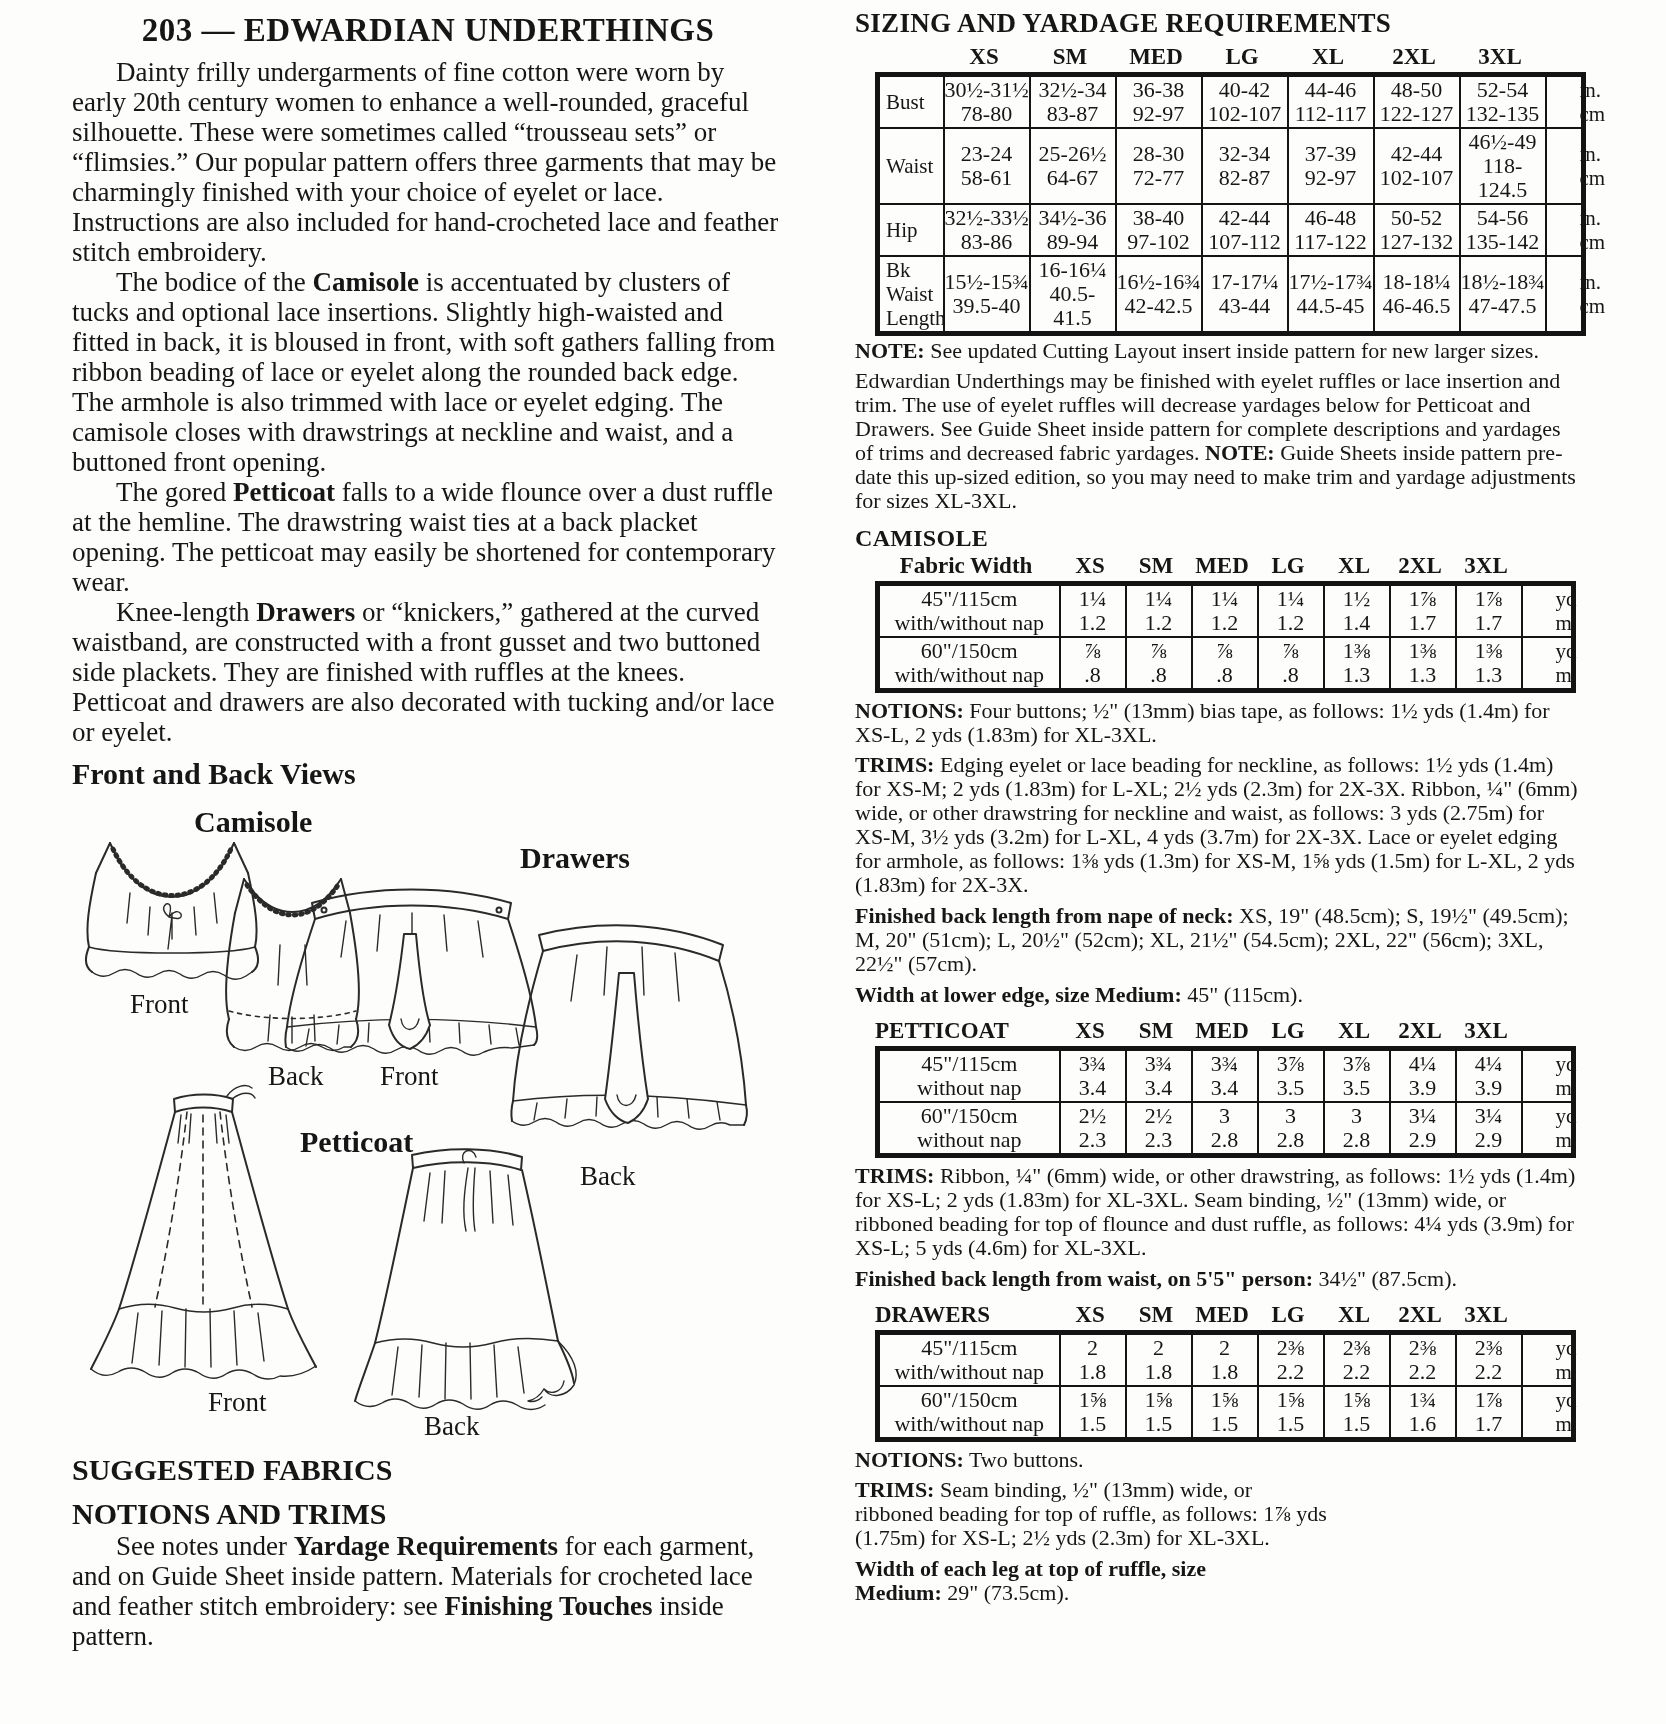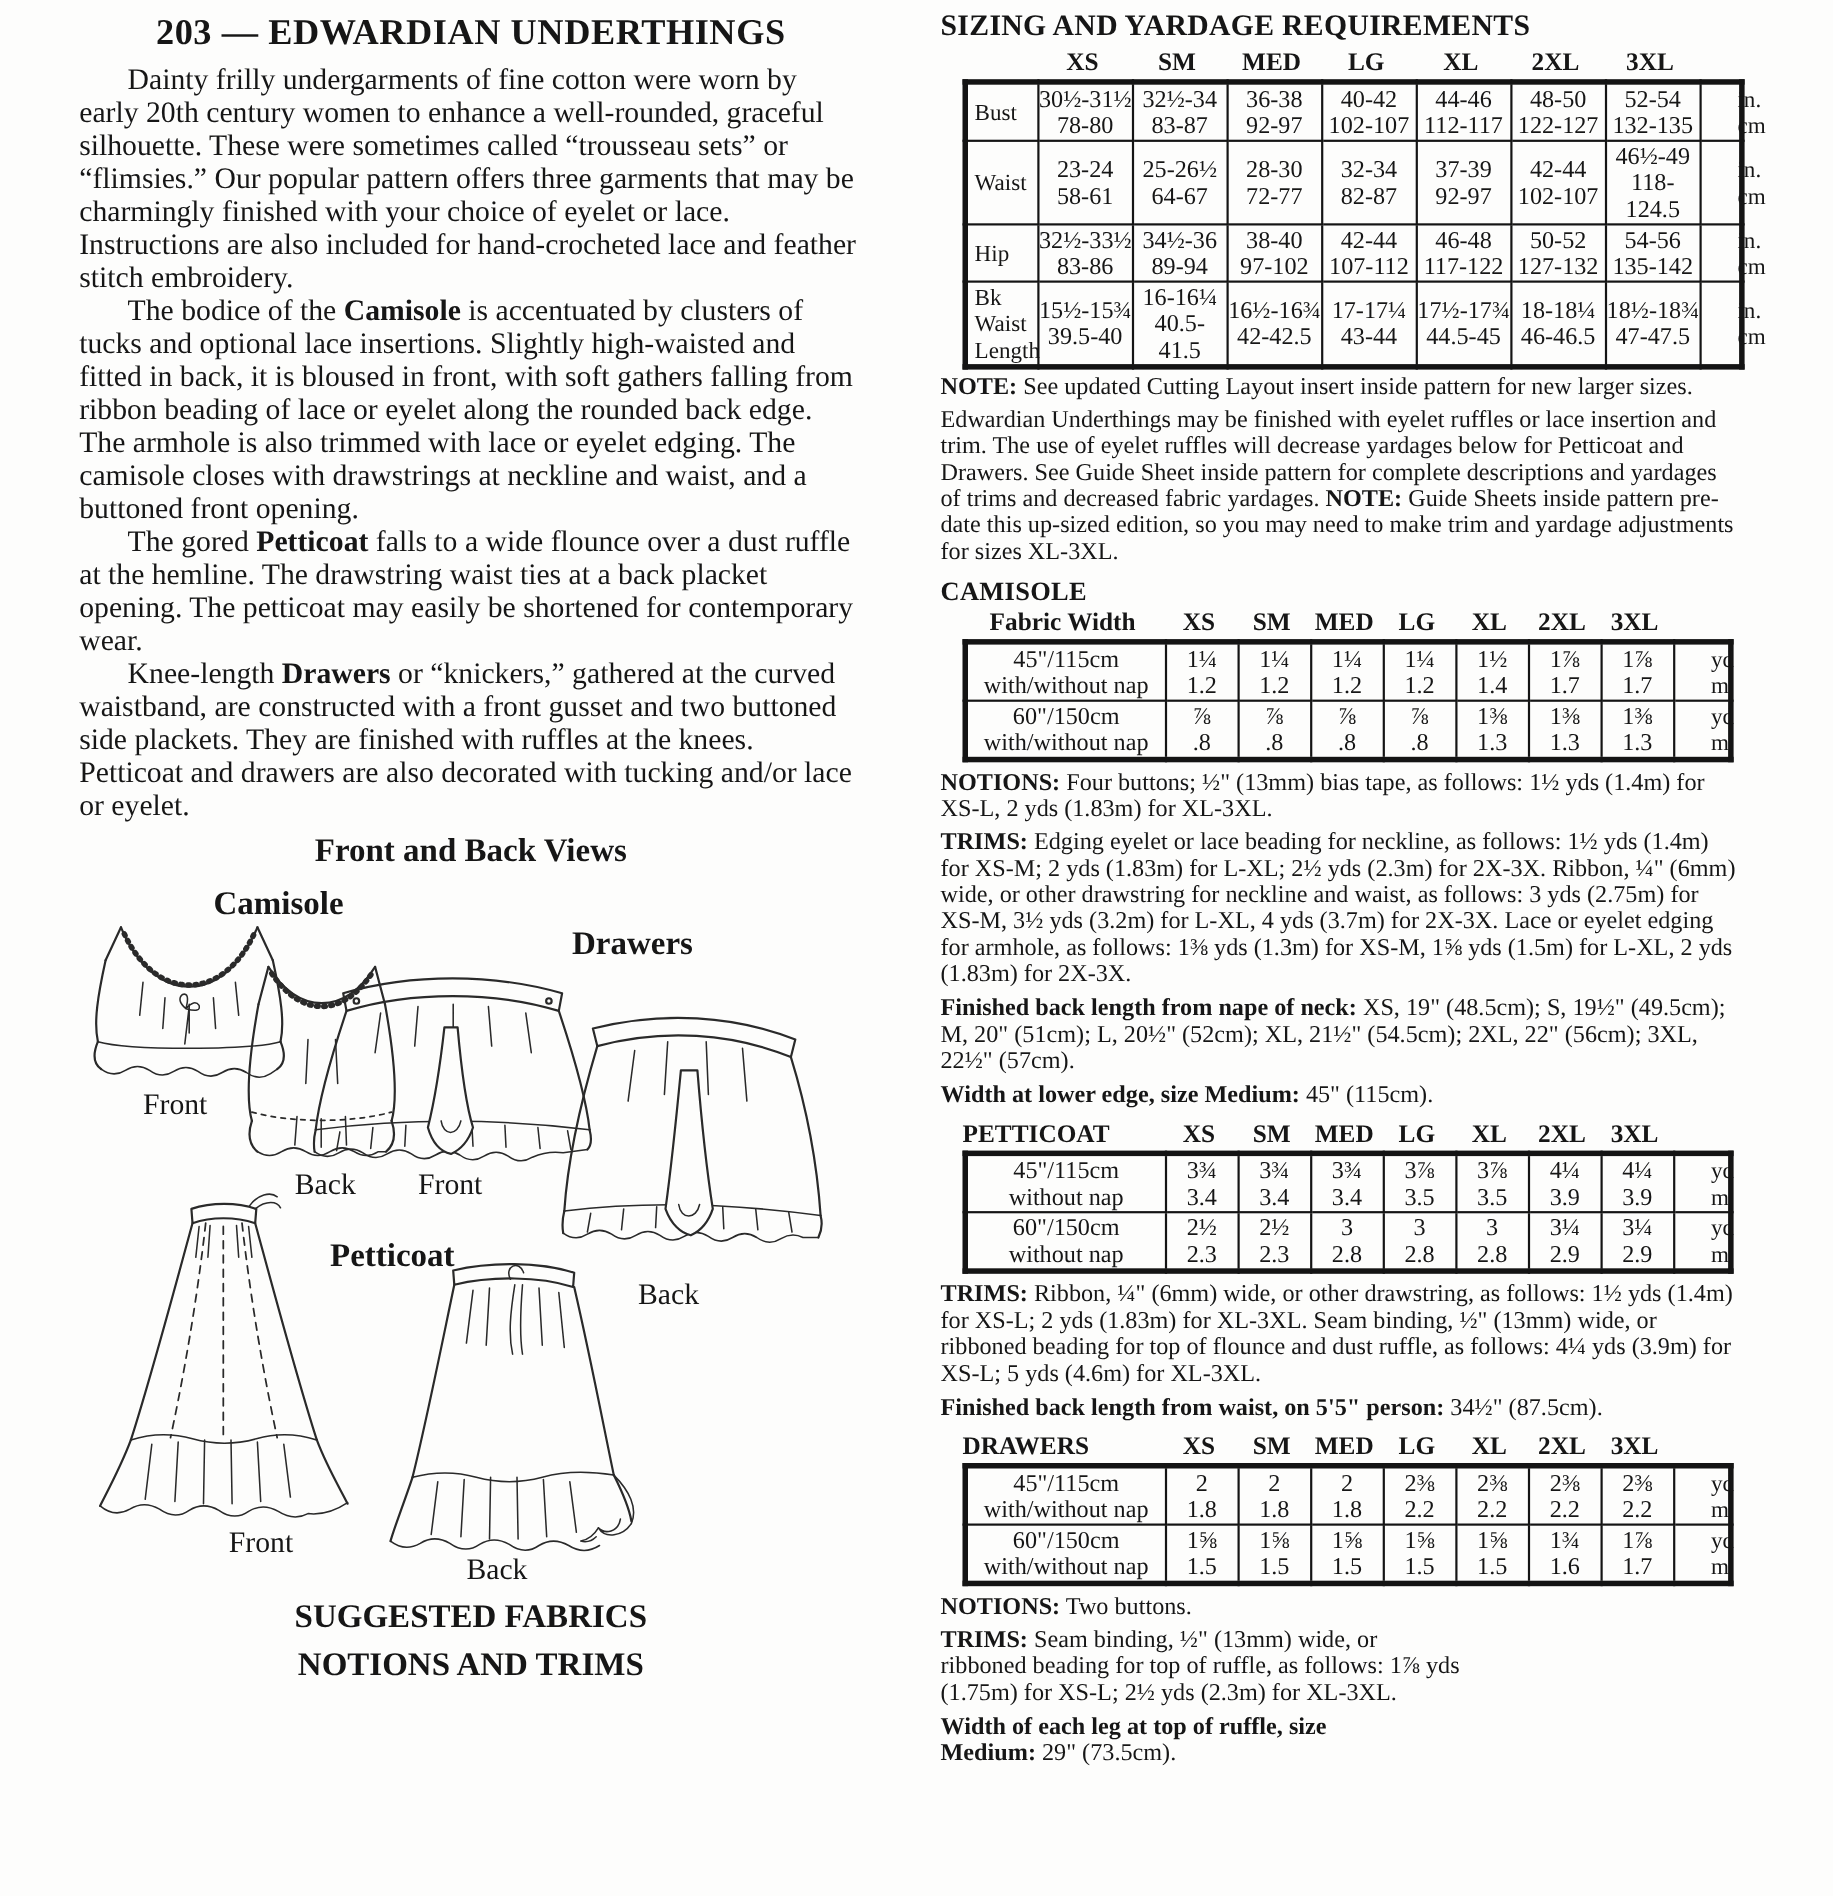"Front and Back Views" .views-h,.sec-h { text-align: center -> left }
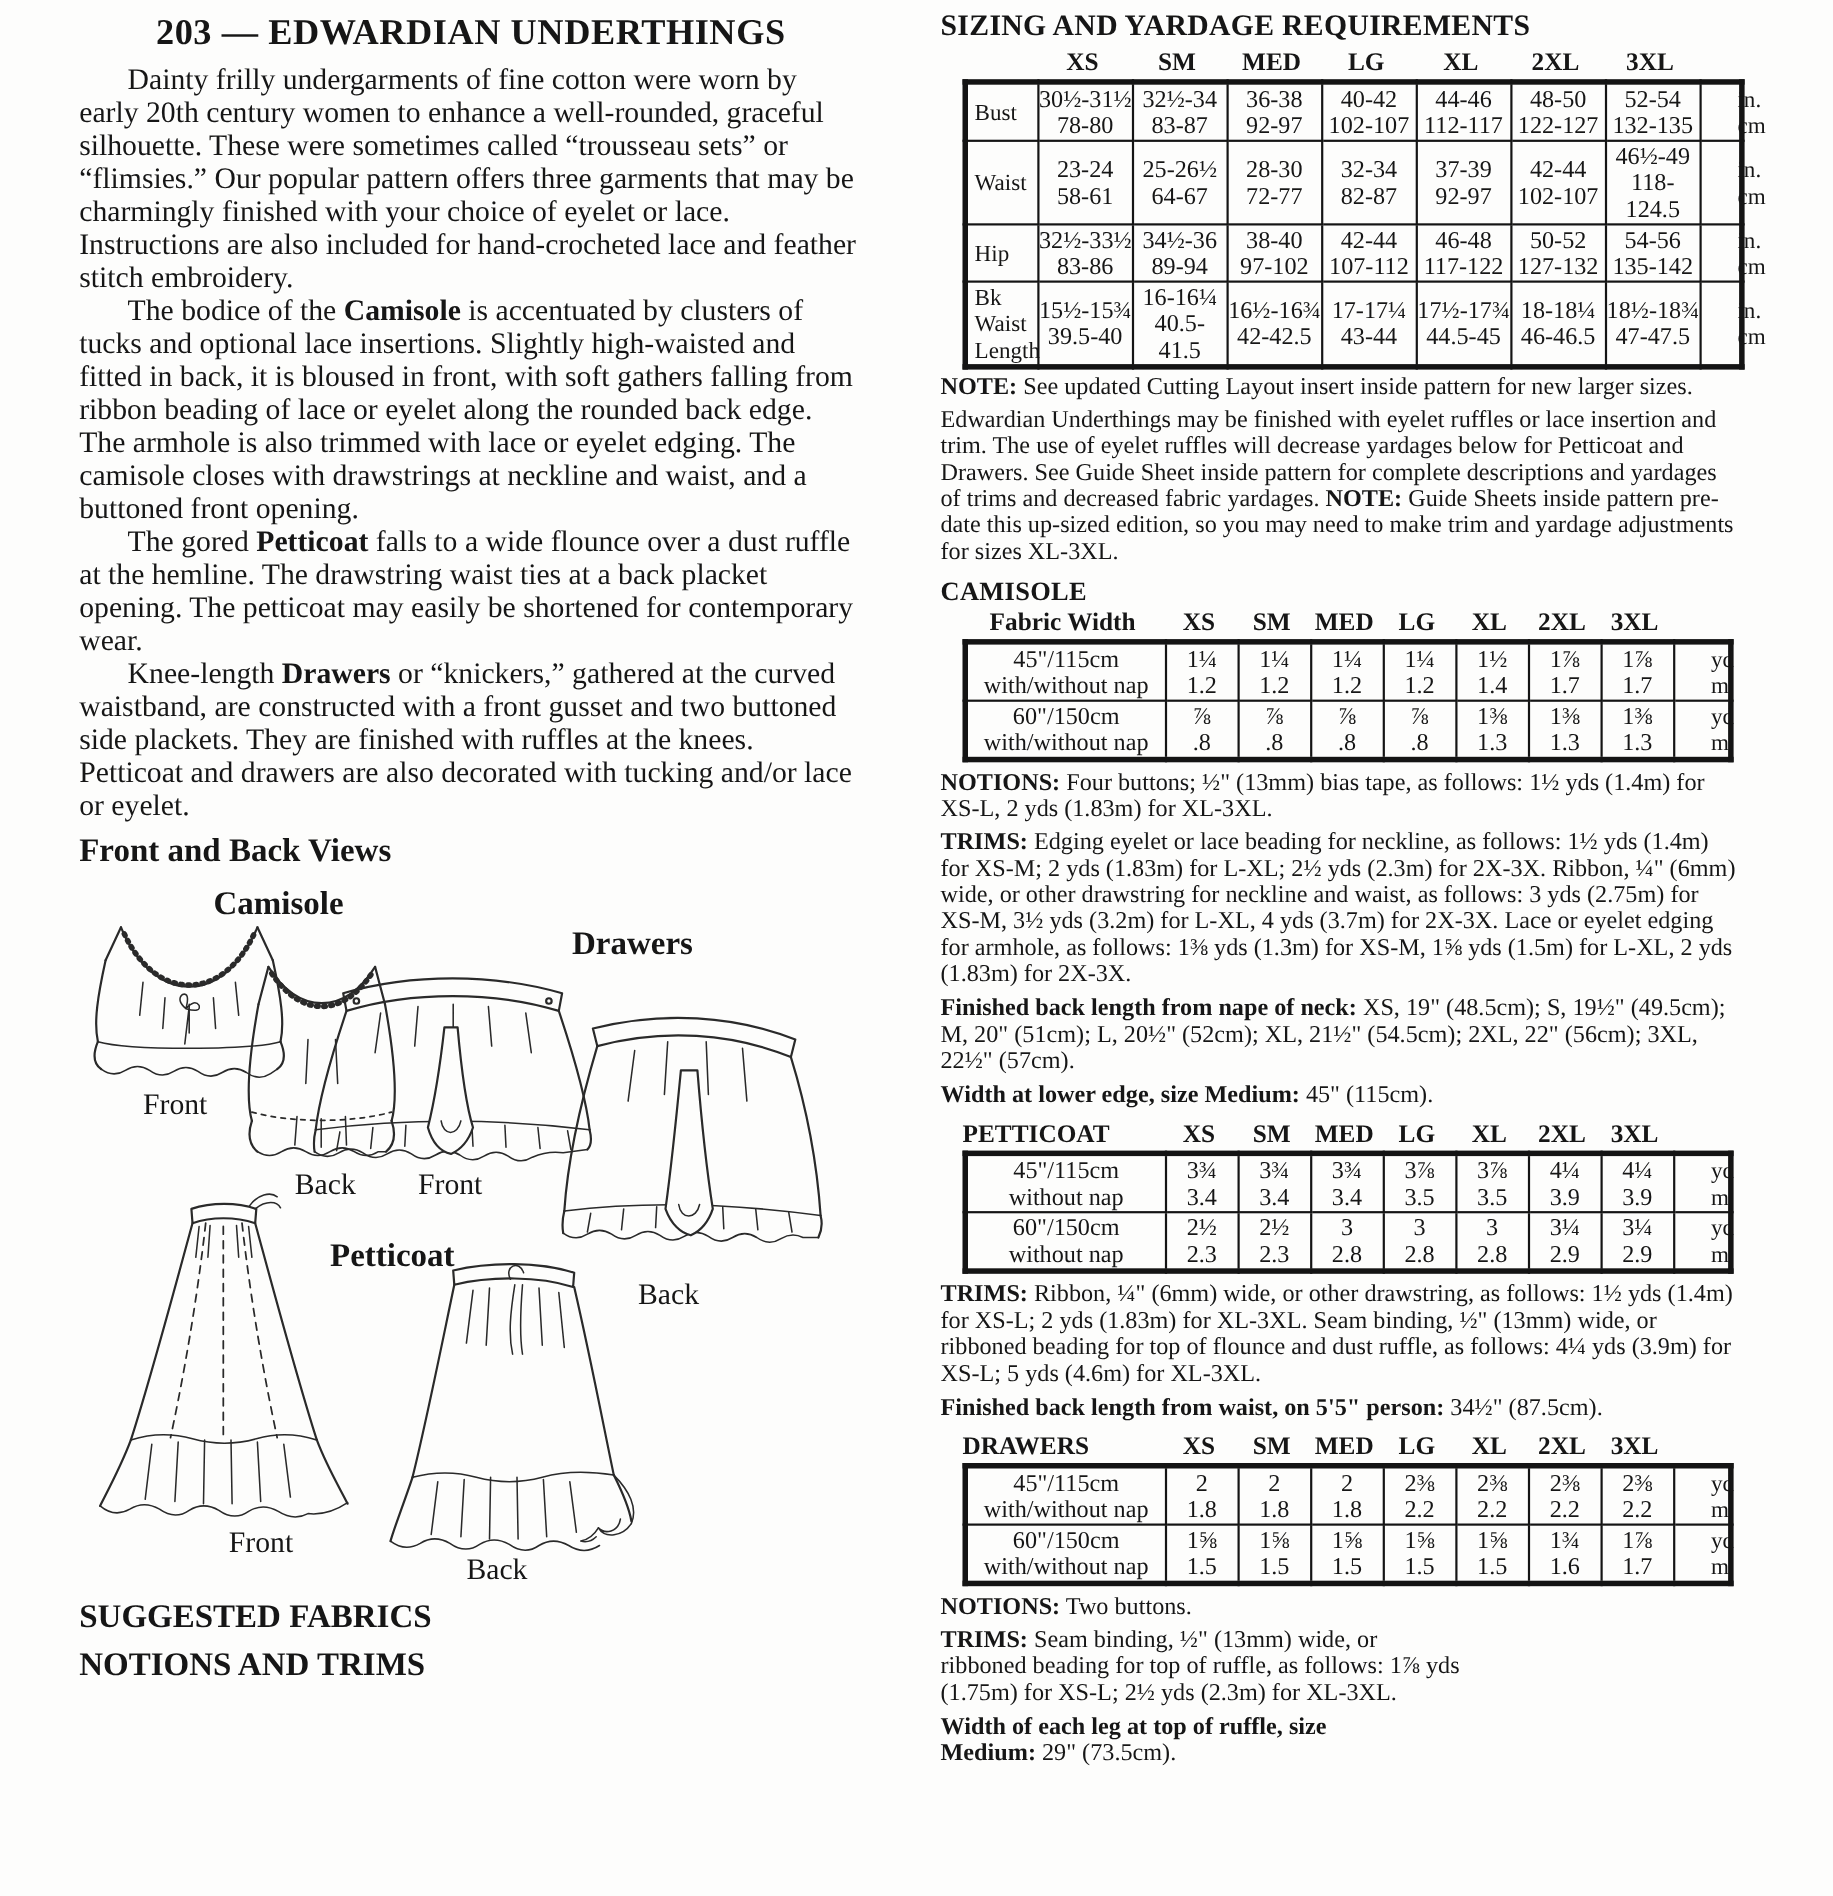"See notes under Yardage Requirements" p.body { html: none -> <p>See notes under <b>Yardage Requirements</b> for each garment, and on Guide Sheet inside pattern. Materials for crocheted lace and feather stitch embroidery: see <b>Finishing Touches</b> inside pattern.</p> }
